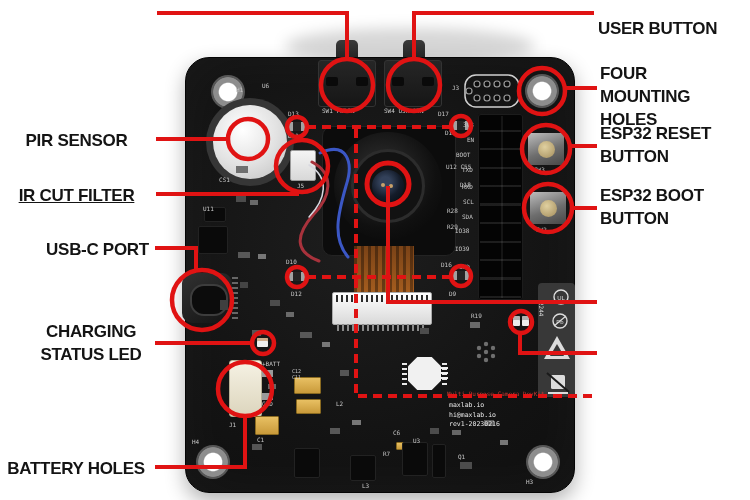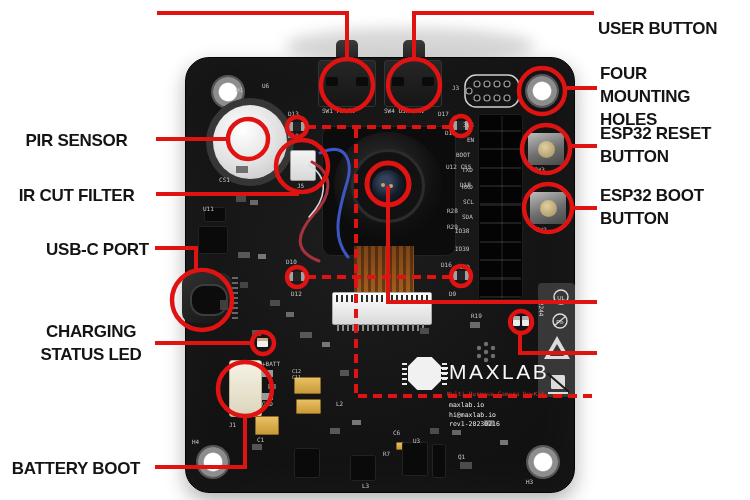"IR CUT FILTER" div.callout { text-decoration: none -> underline }
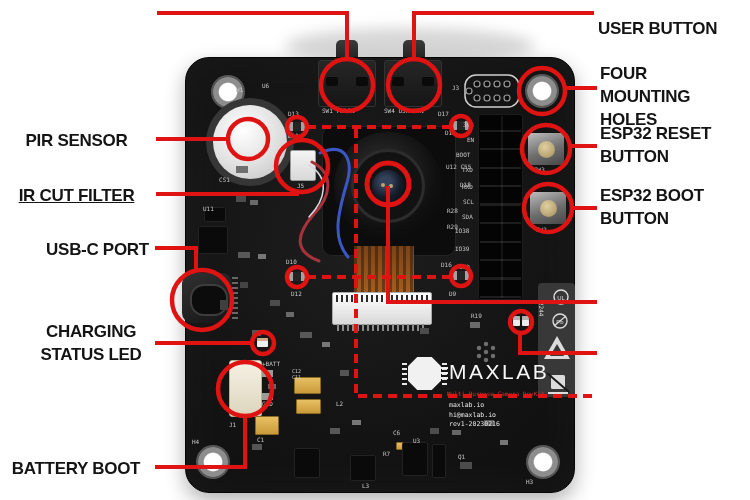"MAXLAB" div.abs { html: <div>MAXLAB</div> -> none }
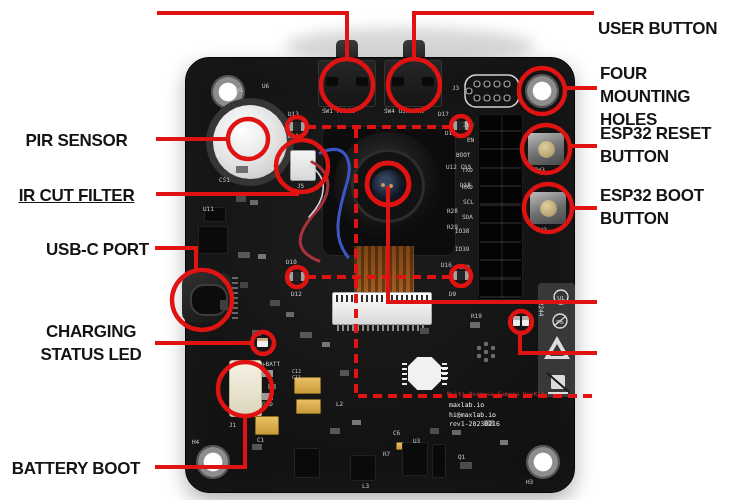"BATTERY BOOT" div.callout { text: BOOT -> HOLES }
